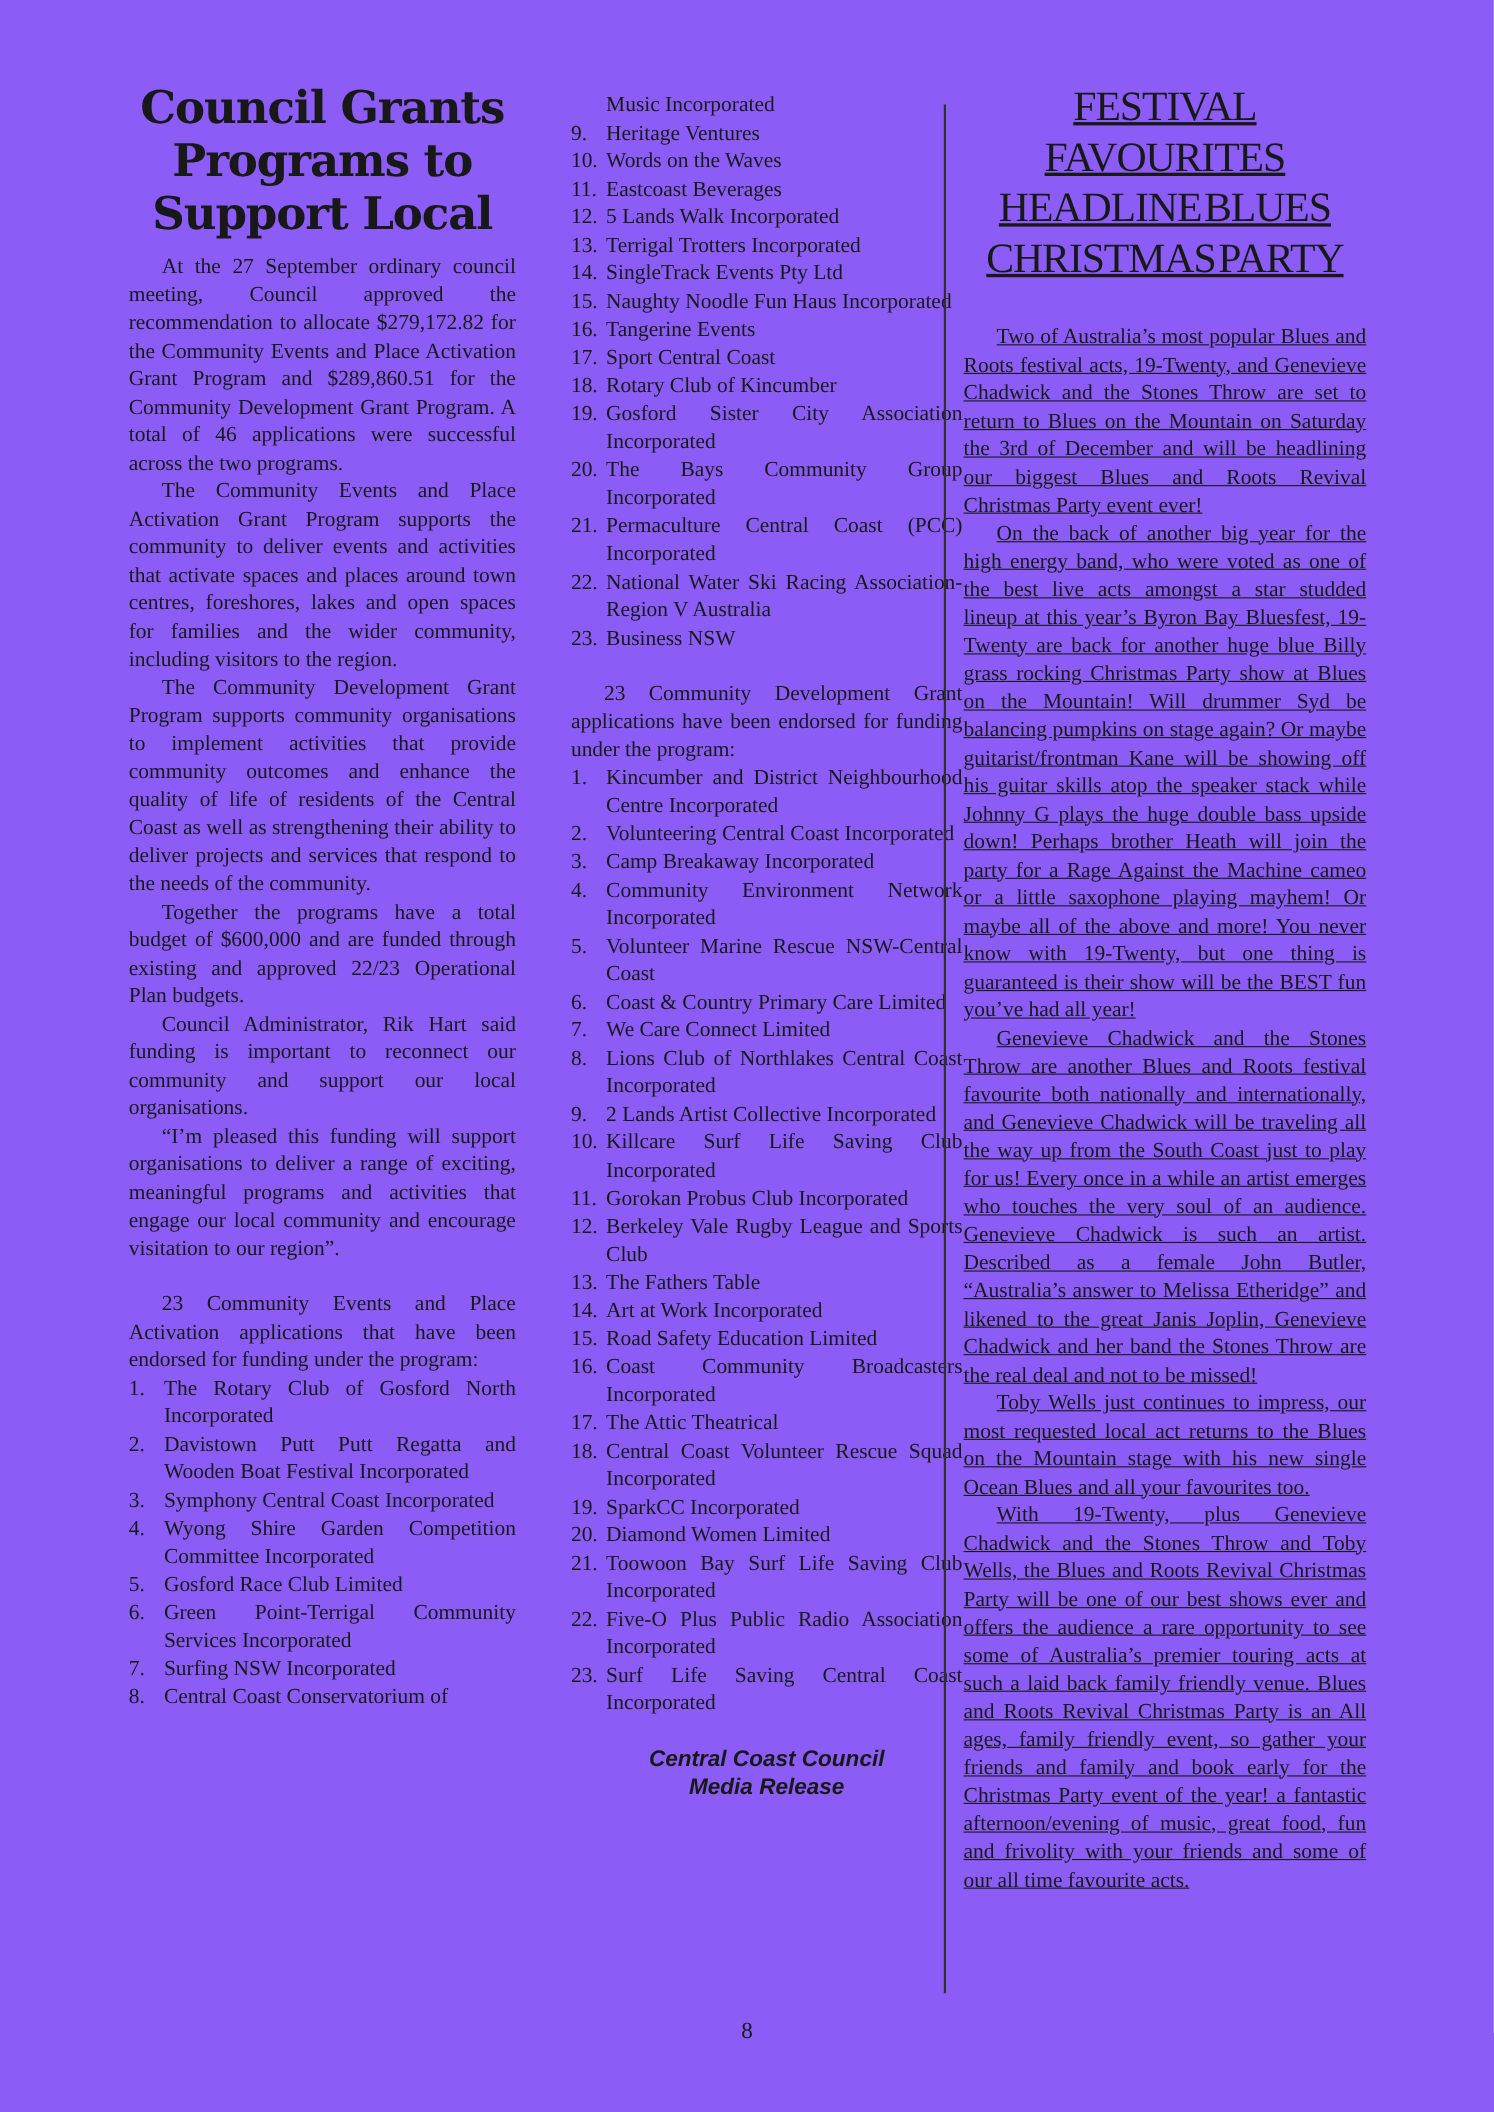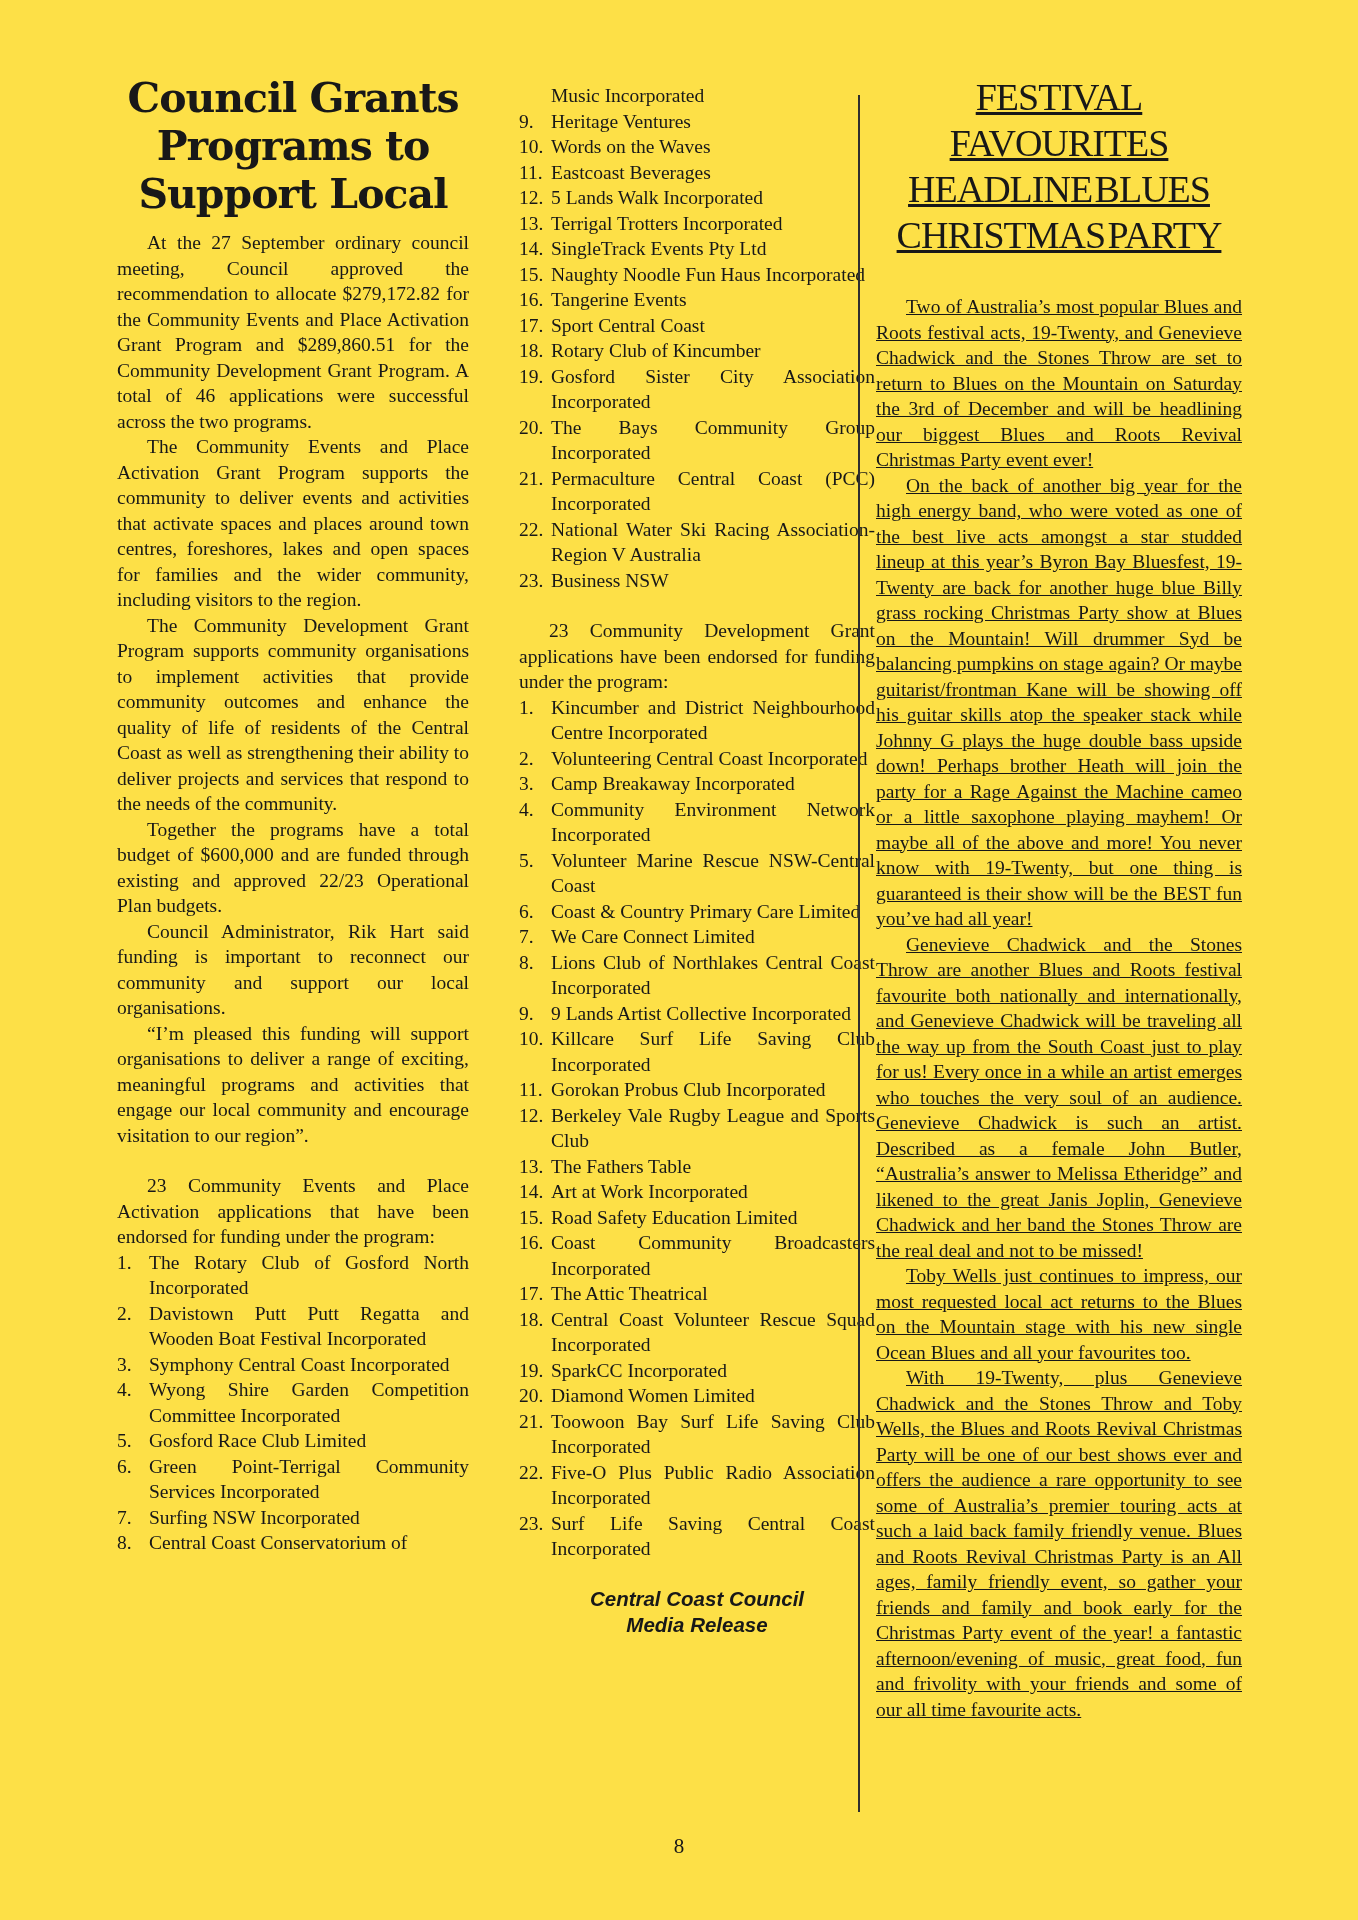"Council Grants" .page { background: #fde047 -> #8b5cf6 }
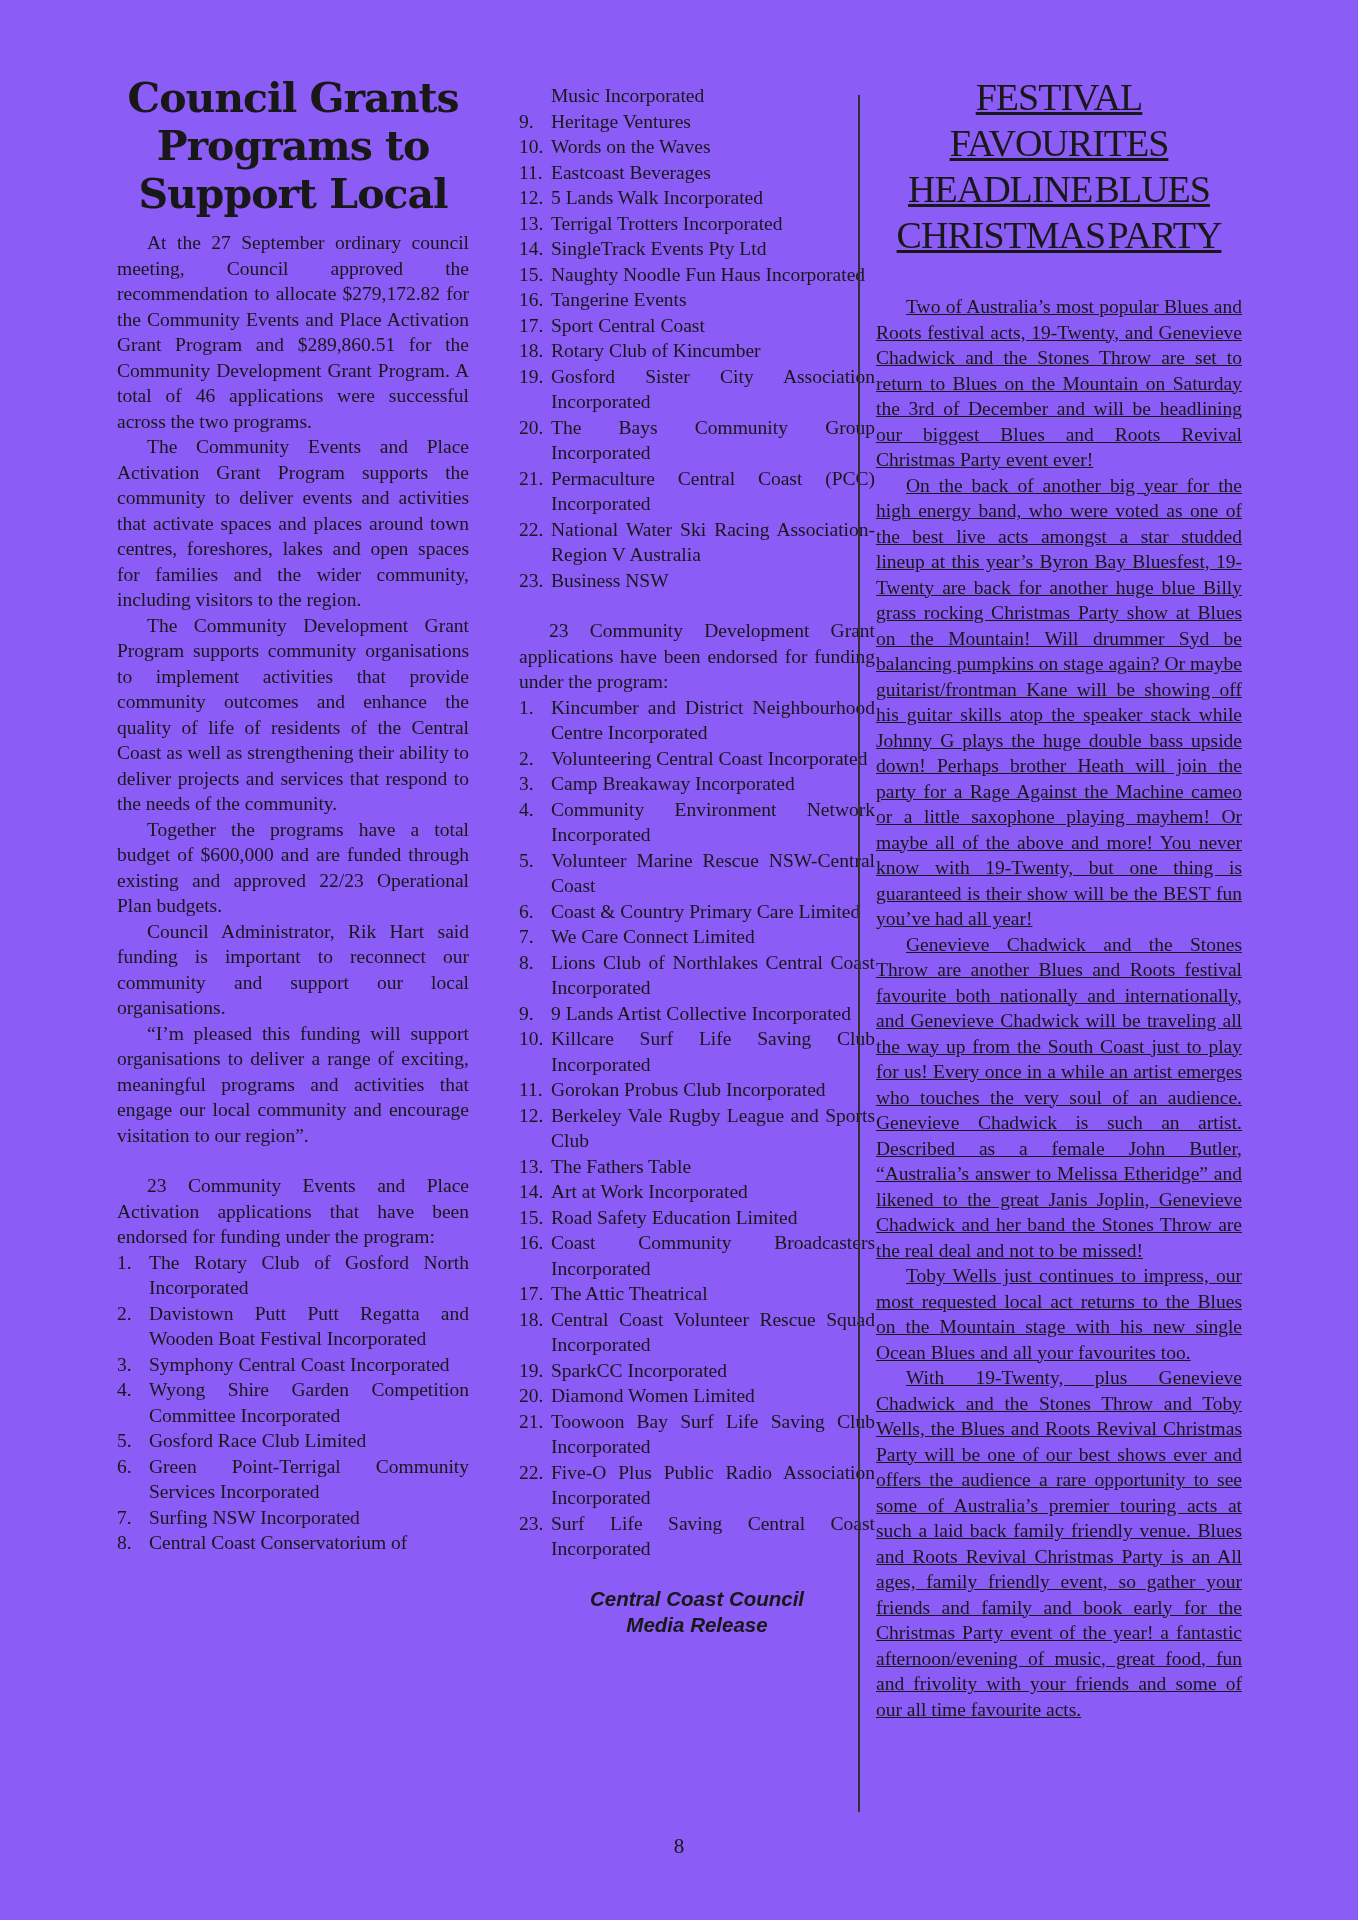"9 Lands Artist Collective Incorporated" span.item-text { text: 9 -> 2 }
